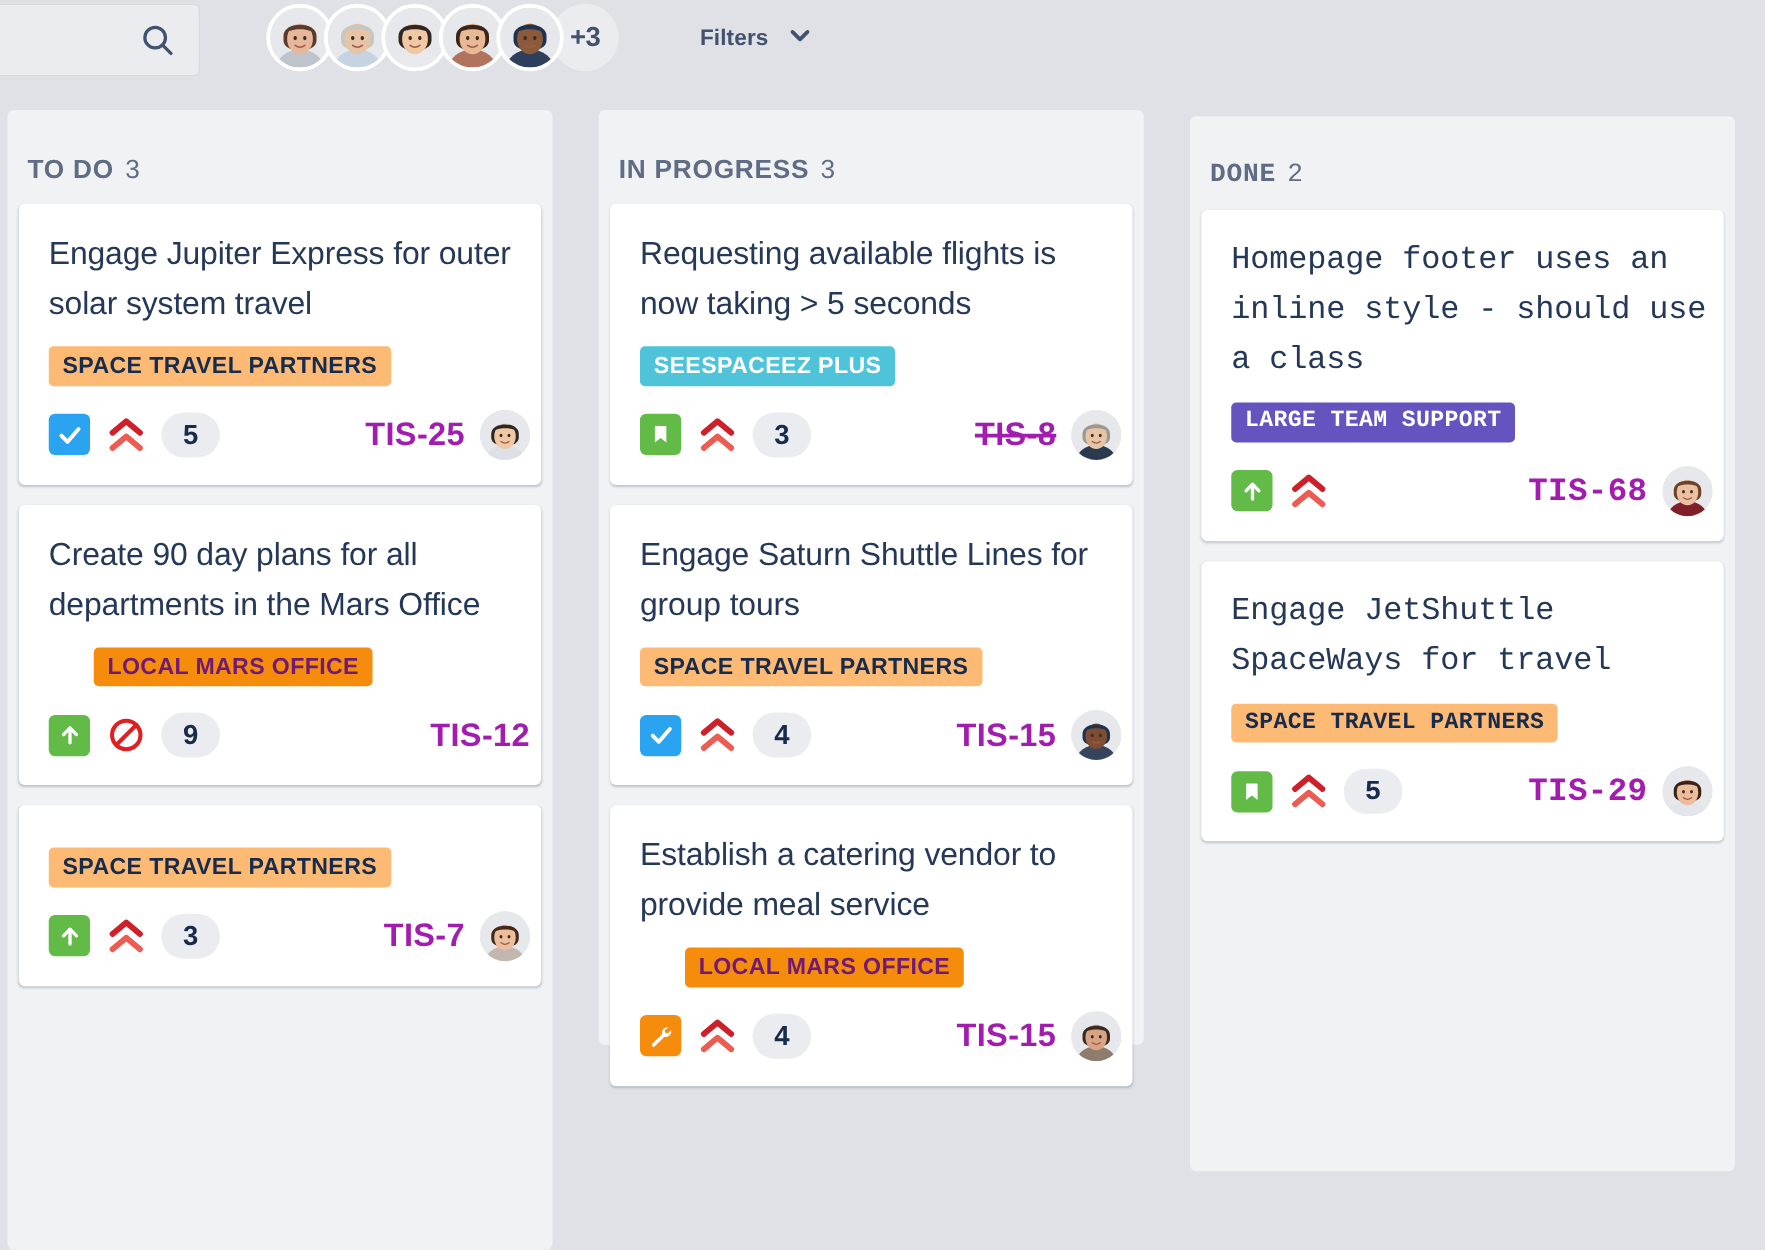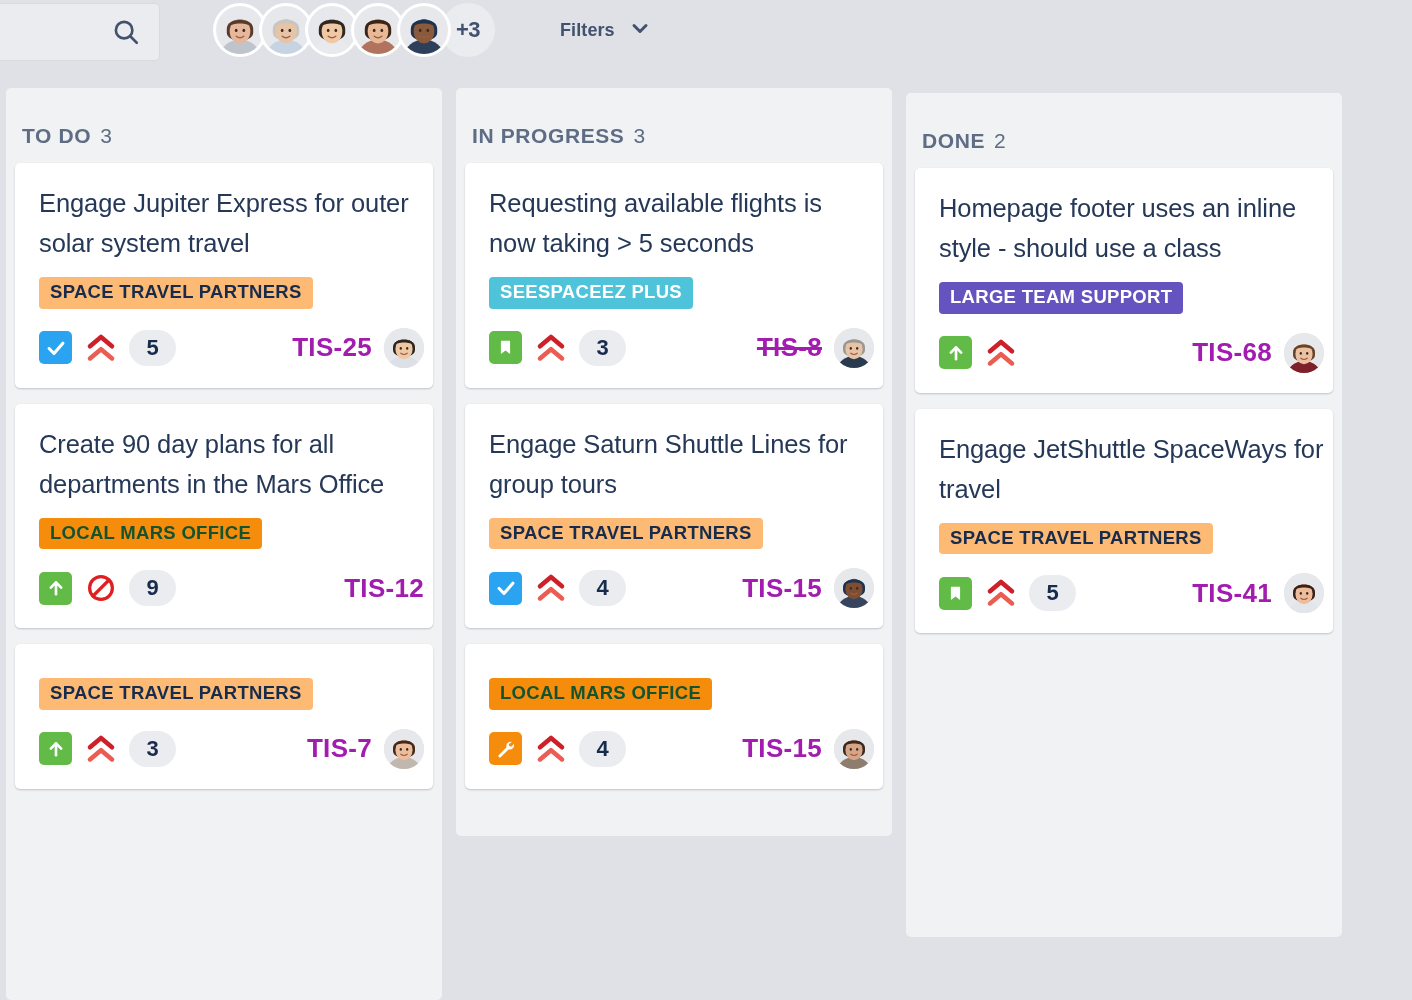"TO DO" .board { gap: 14px -> 37px }
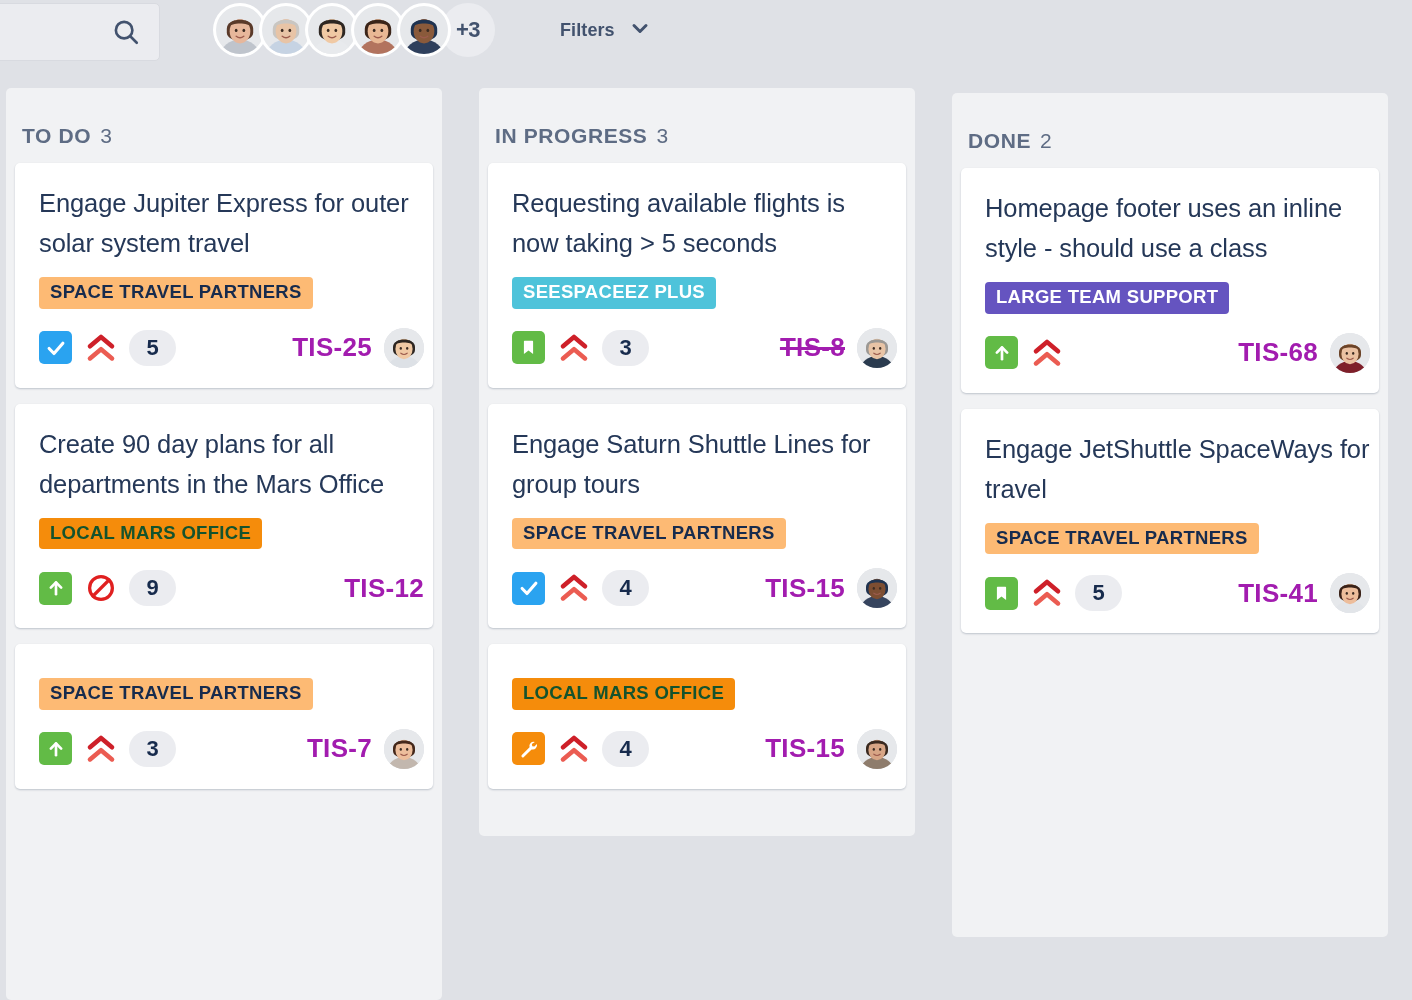"DONE" .column.col-done { font-family: none -> Liberation Mono, monospace }
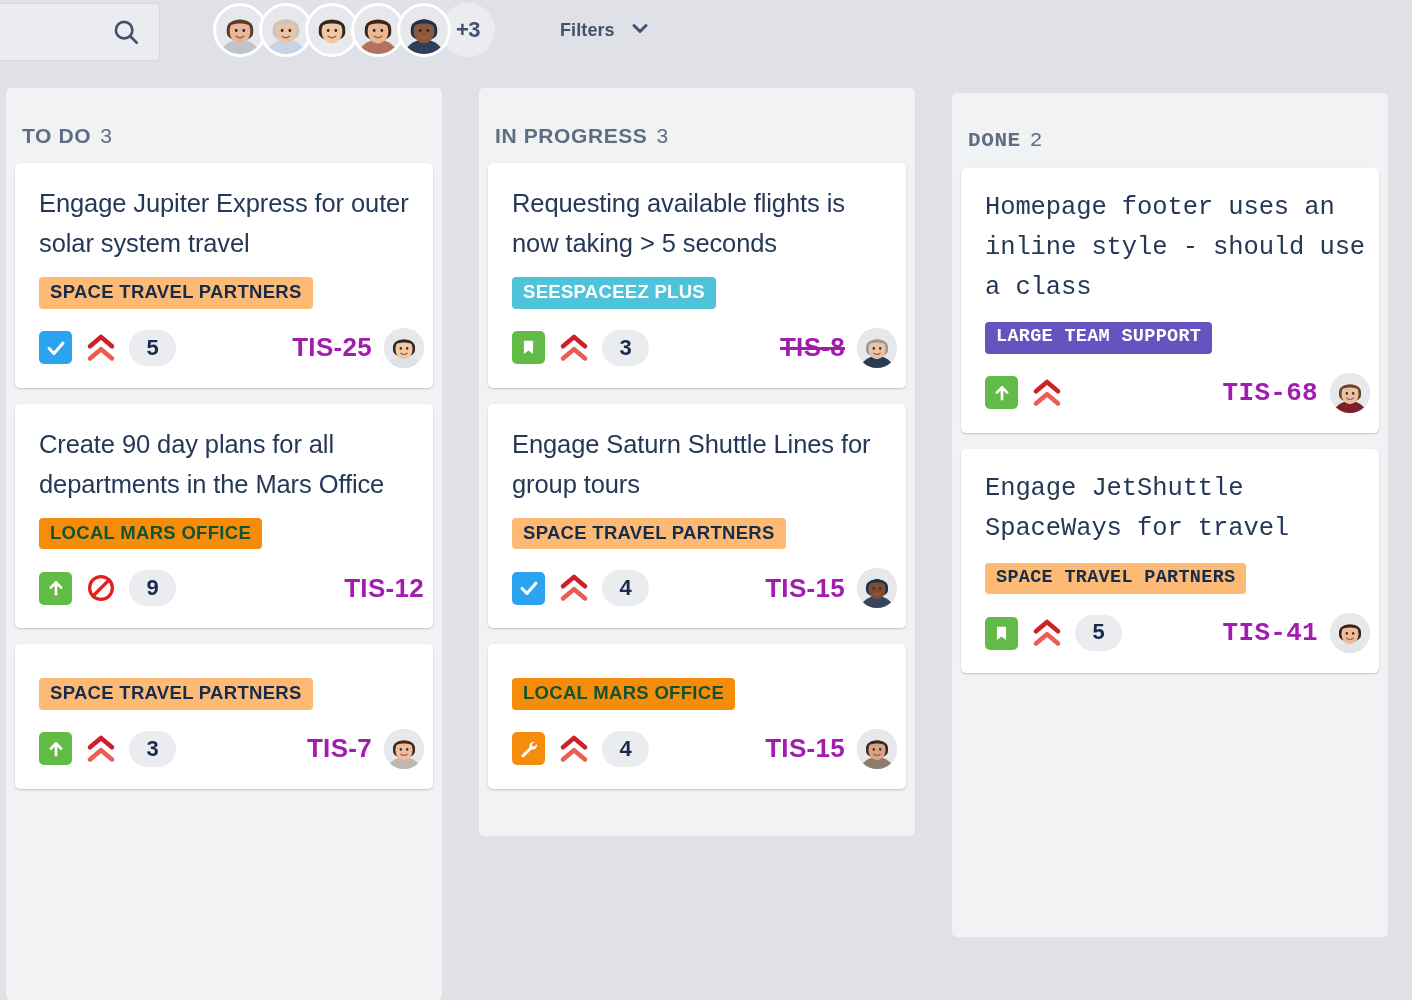"LOCAL MARS OFFICE" .tag-orange { color: #14532d -> #701a75; margin-left: none -> 36px }
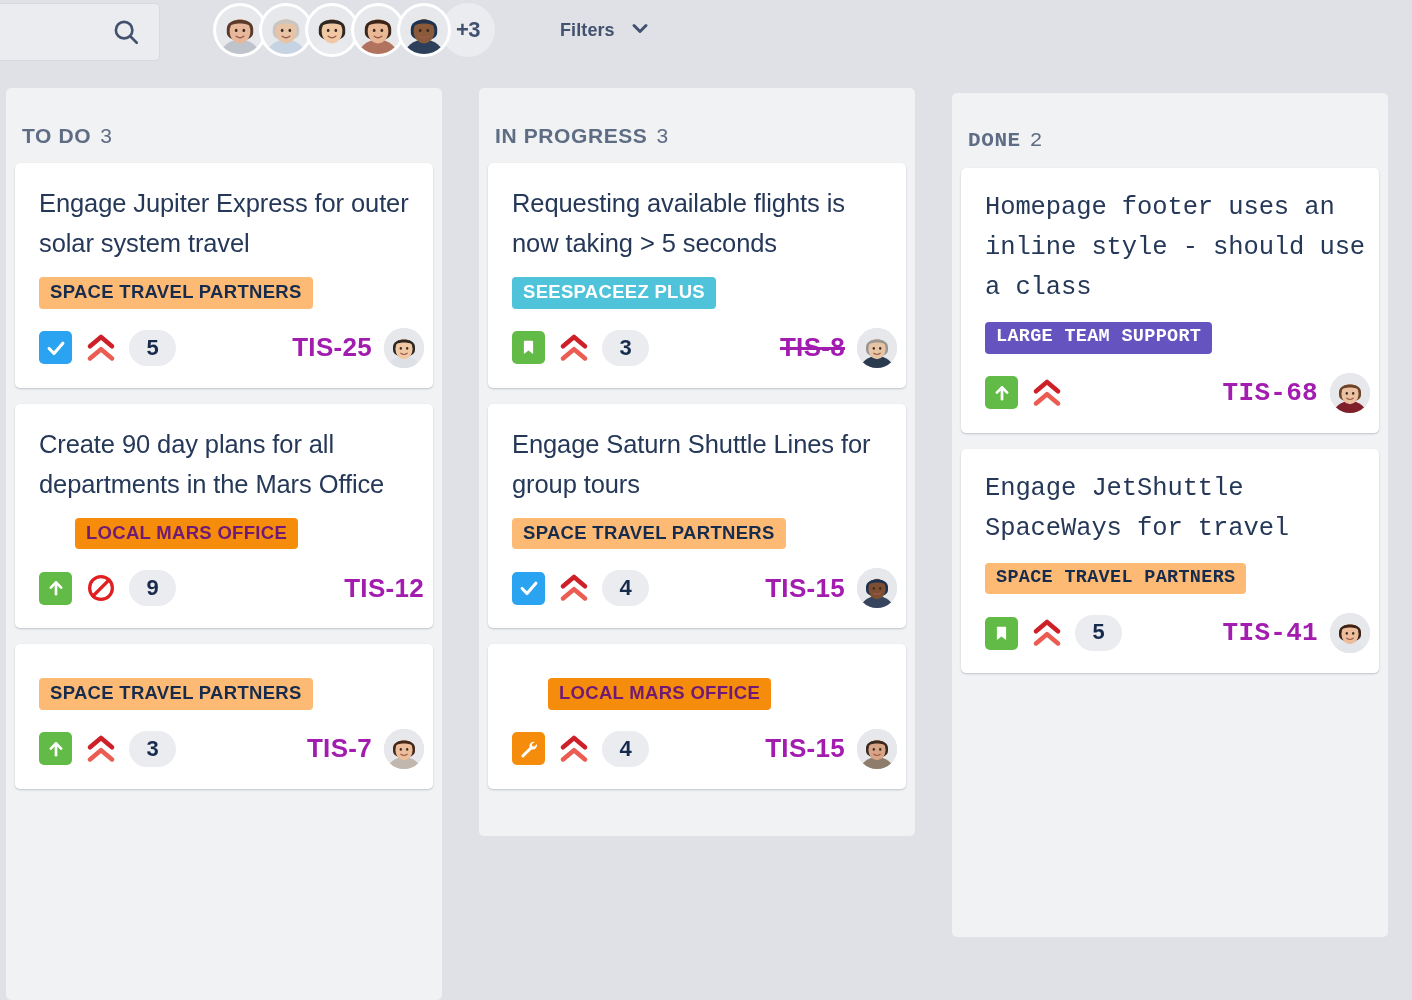"TIS-41" span.issue-key { text: TIS-41 -> TIS-29 }
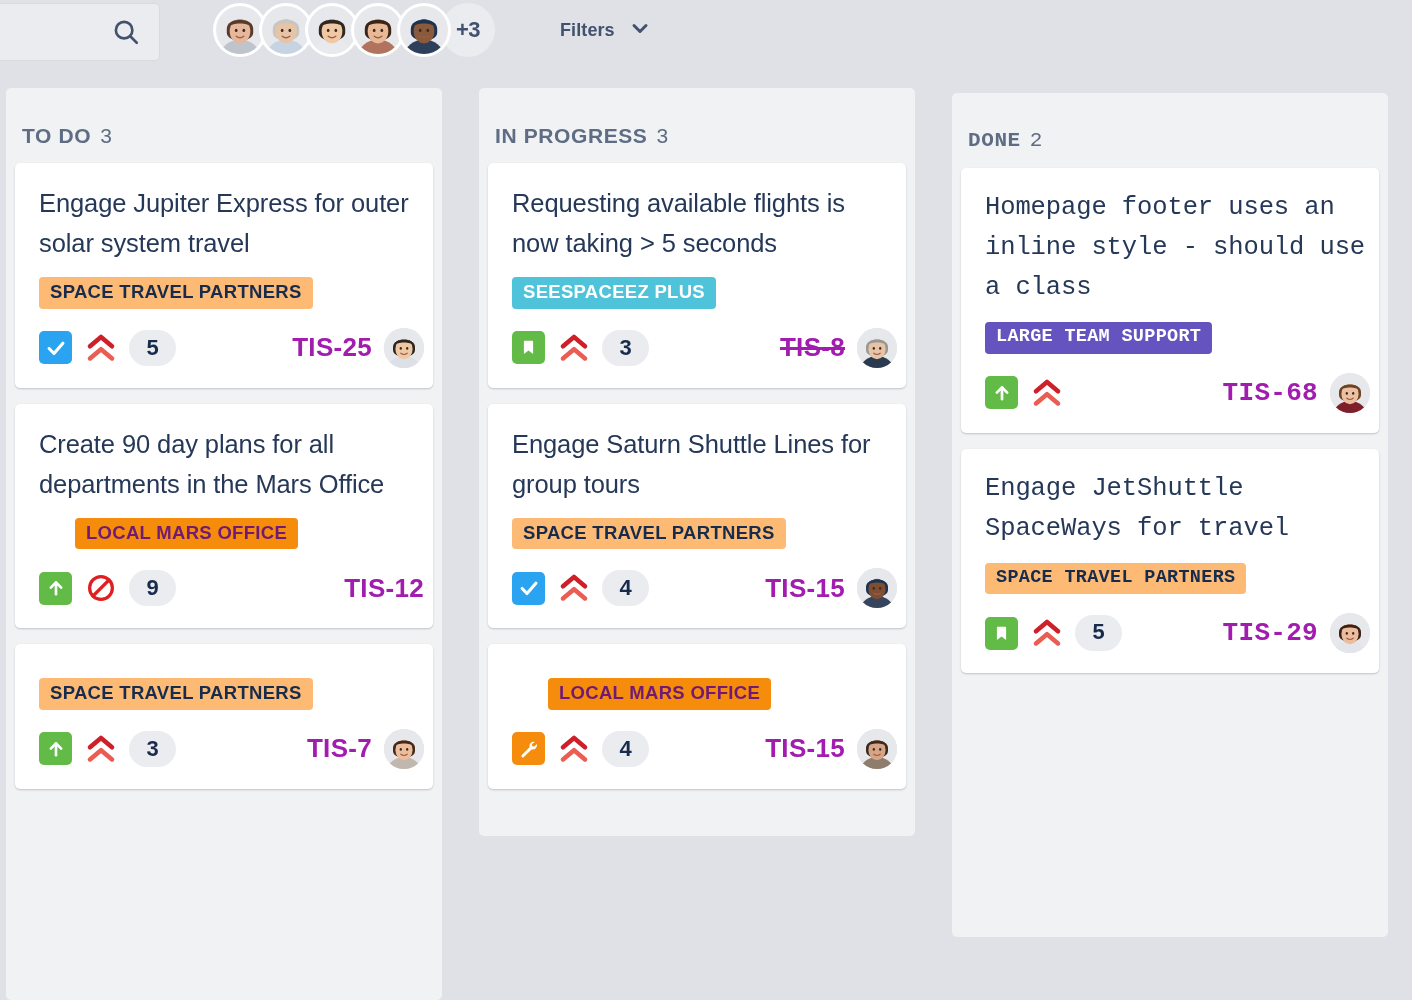"Establish a catering vendor to" div.card-title { html: none -> <div>Establish a catering vendor to provide meal service</div> }
